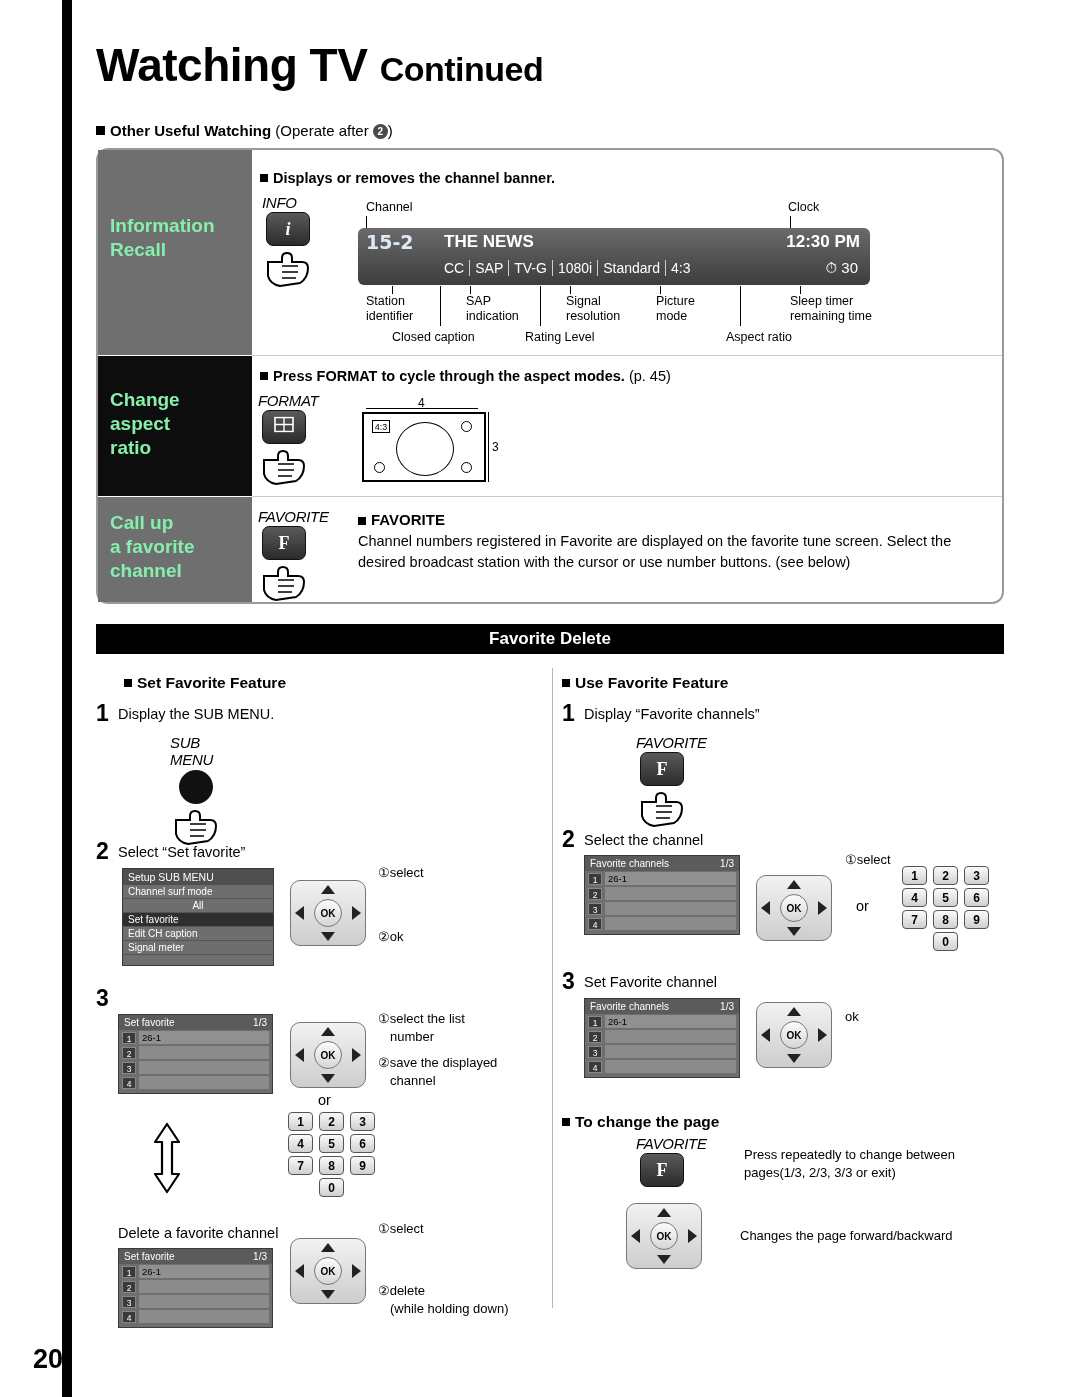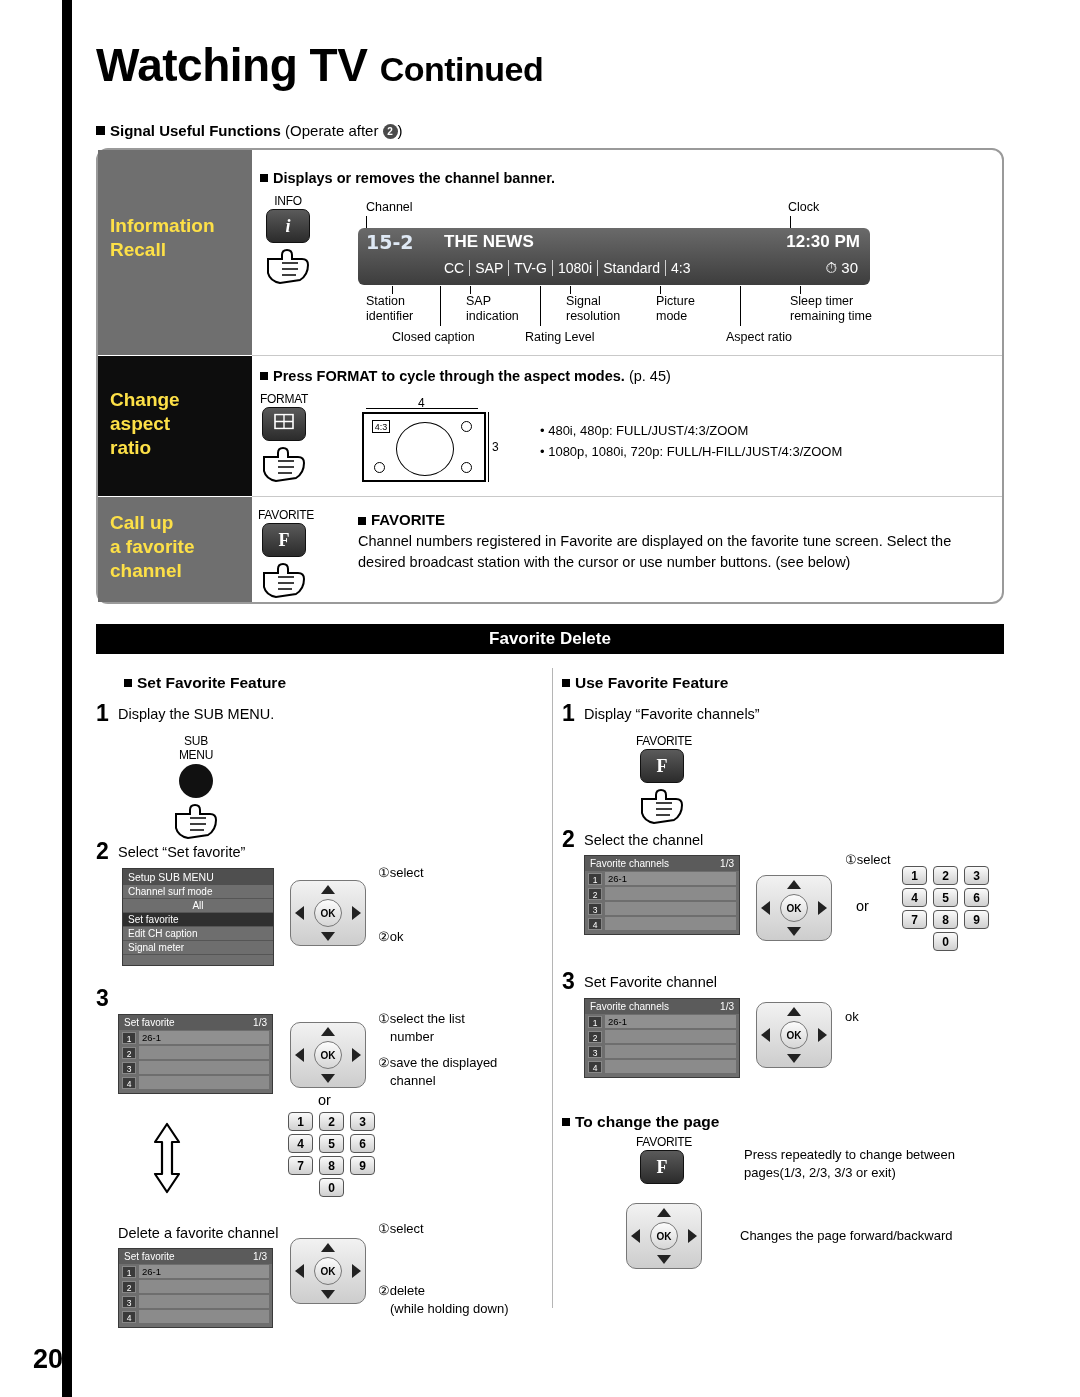"Signal Useful Functions" span { text: Signal Useful Functions -> Other Useful Watching }
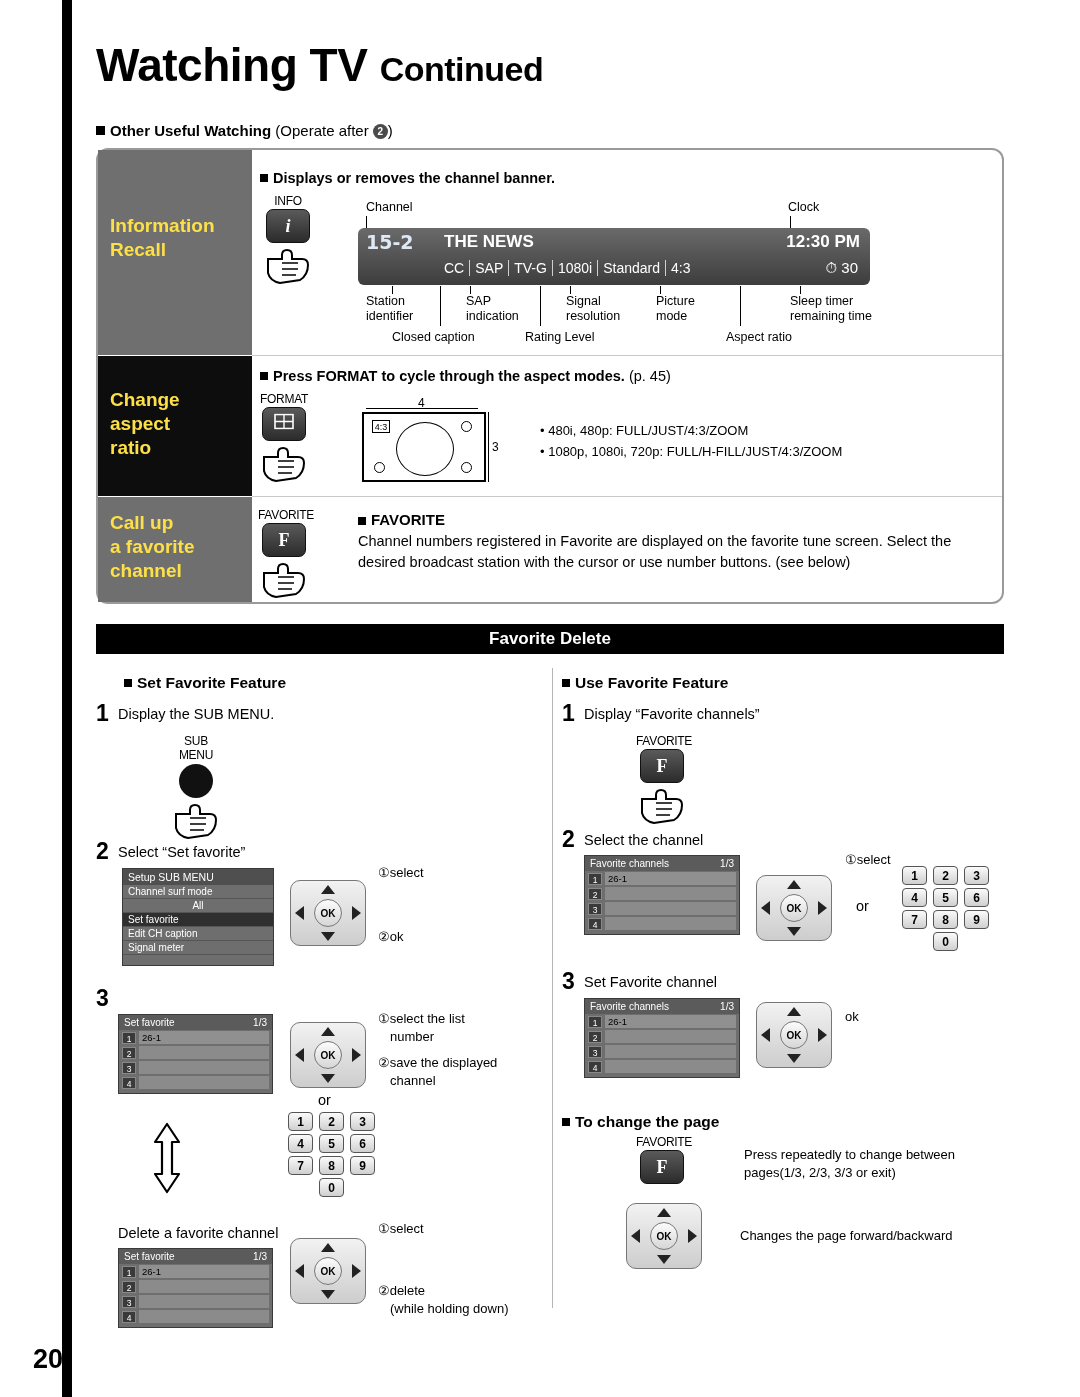"INFO" .keylabel { font-size: 12px -> 15px; font-style: none -> italic; text-align: center -> left }
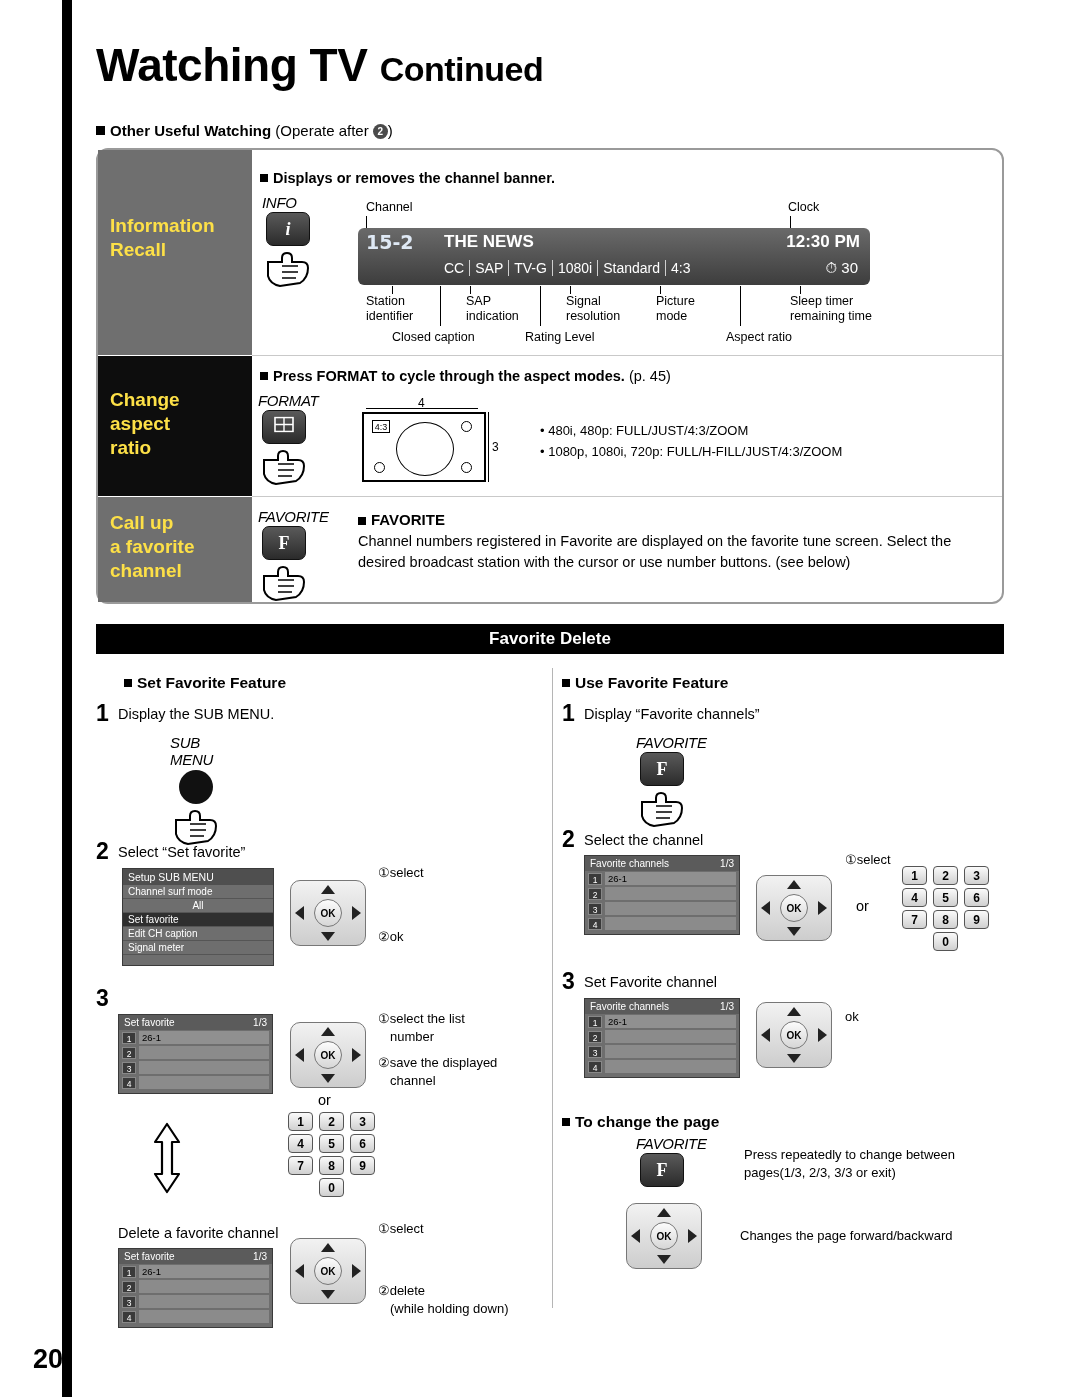"Information" .gcell { color: #fde047 -> #86efac }
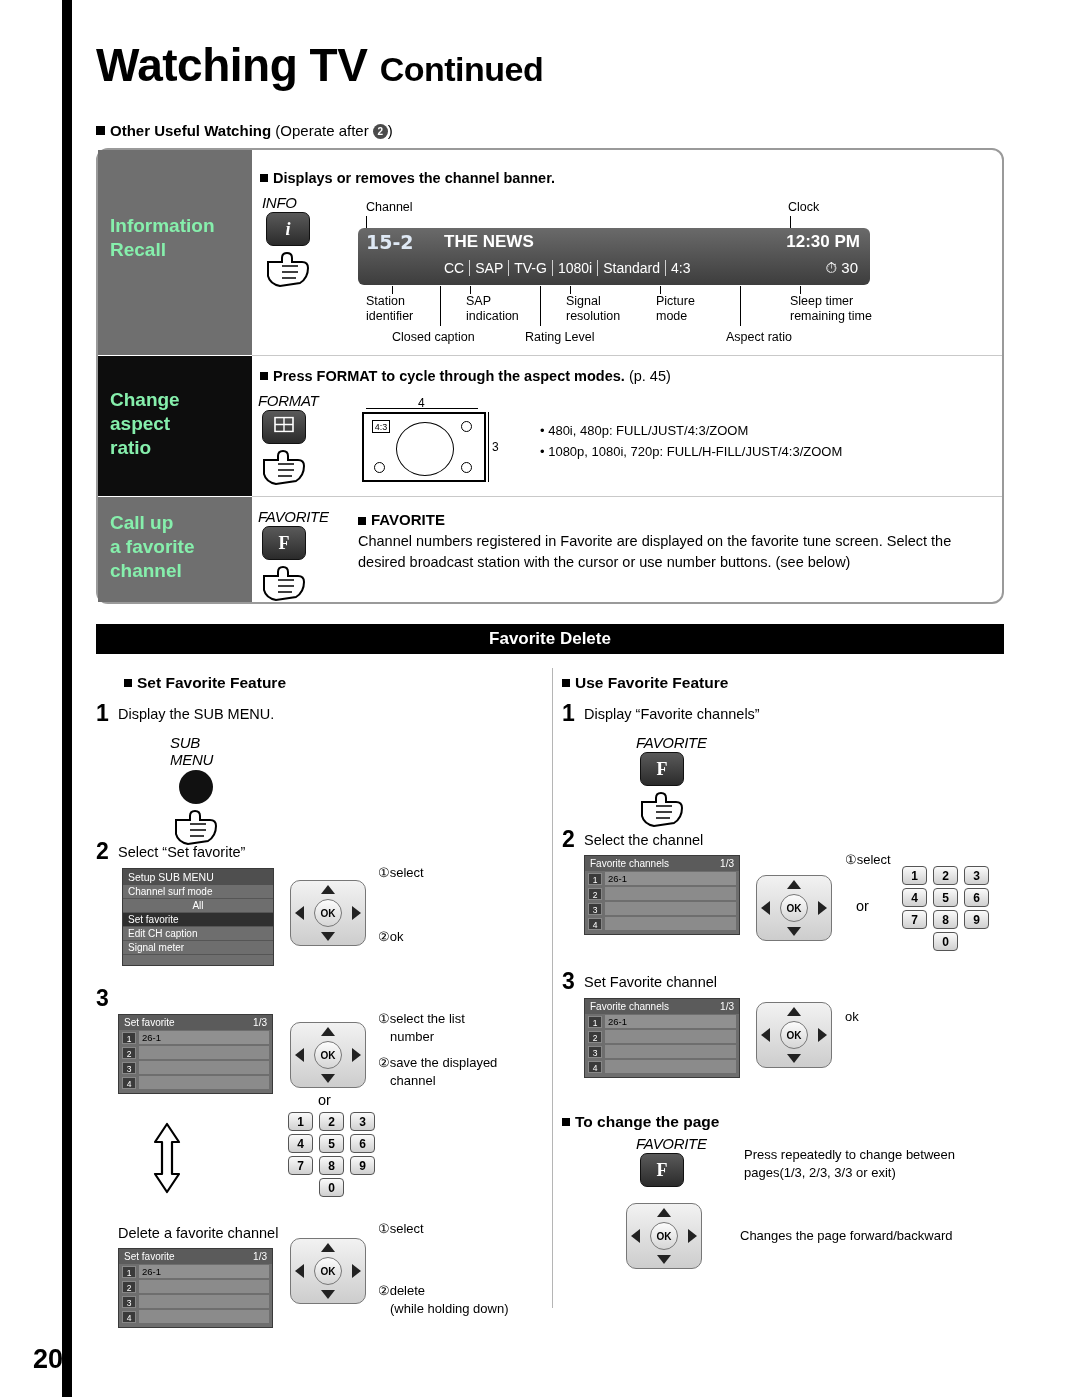"• 480i, 480p: FULL/JUST/4:3/ZOOM" div.bullets { html: <div> <div>• <span>480i, 480p: FULL/JUST/4:3/ZOOM</span></div> <div>• <span>1080p, 1080i, 720p: FULL/H-FILL/JUST/4:3/ZOOM</span></div> </div> -> none }
